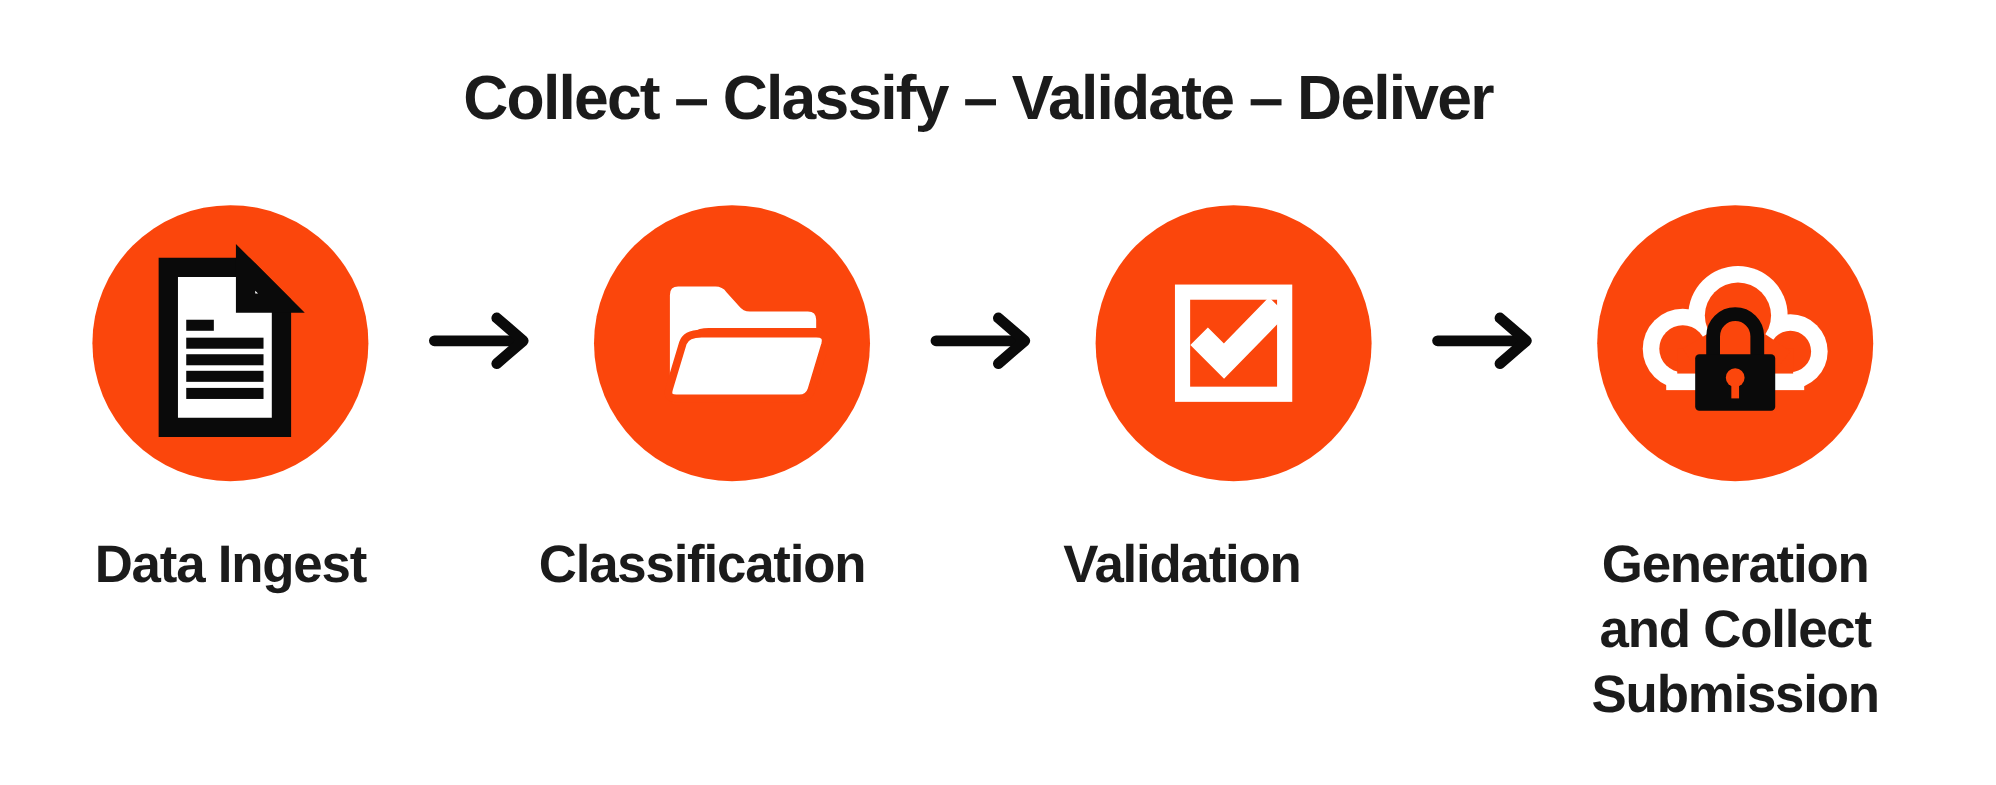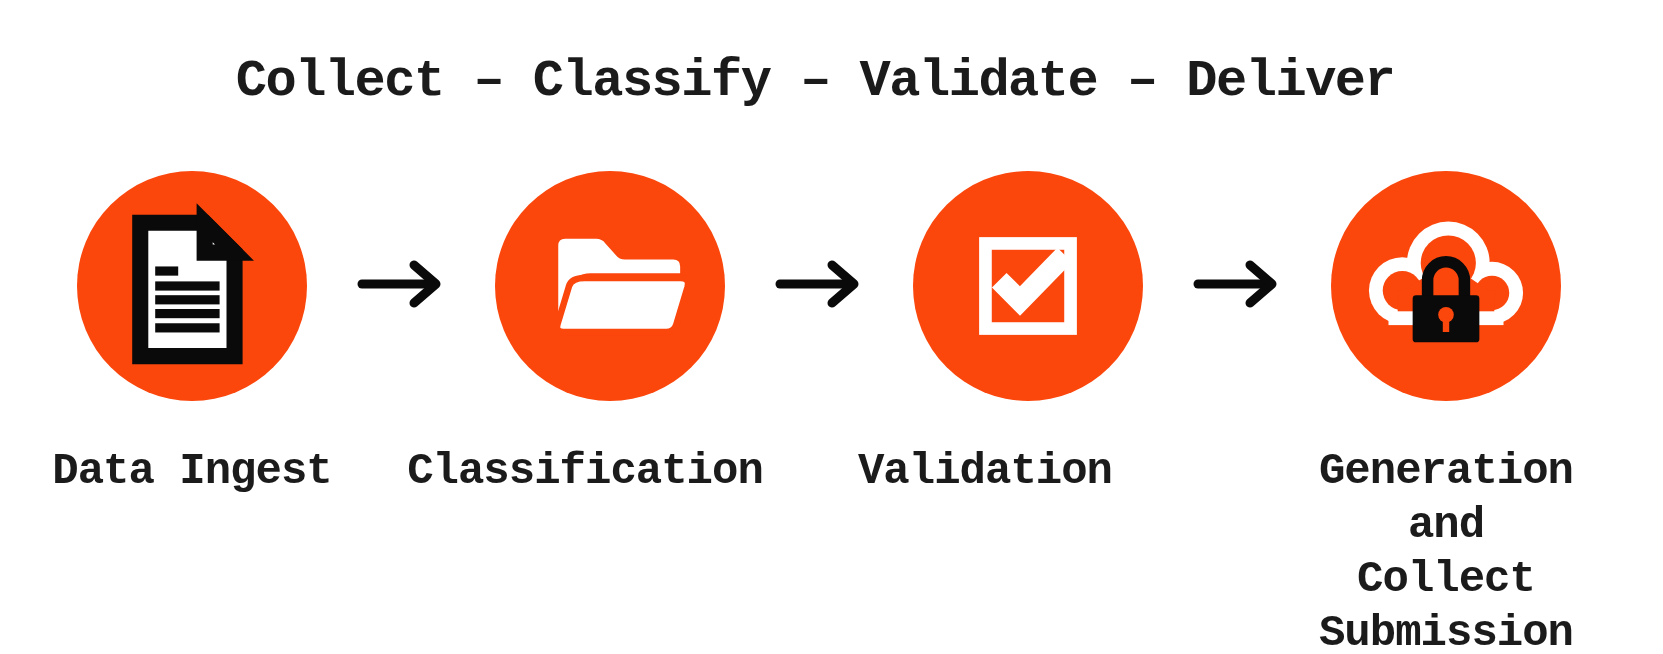"Collect – Classify – Validate" .canvas { font-family: Liberation Mono, monospace -> Liberation Sans, sans-serif }
